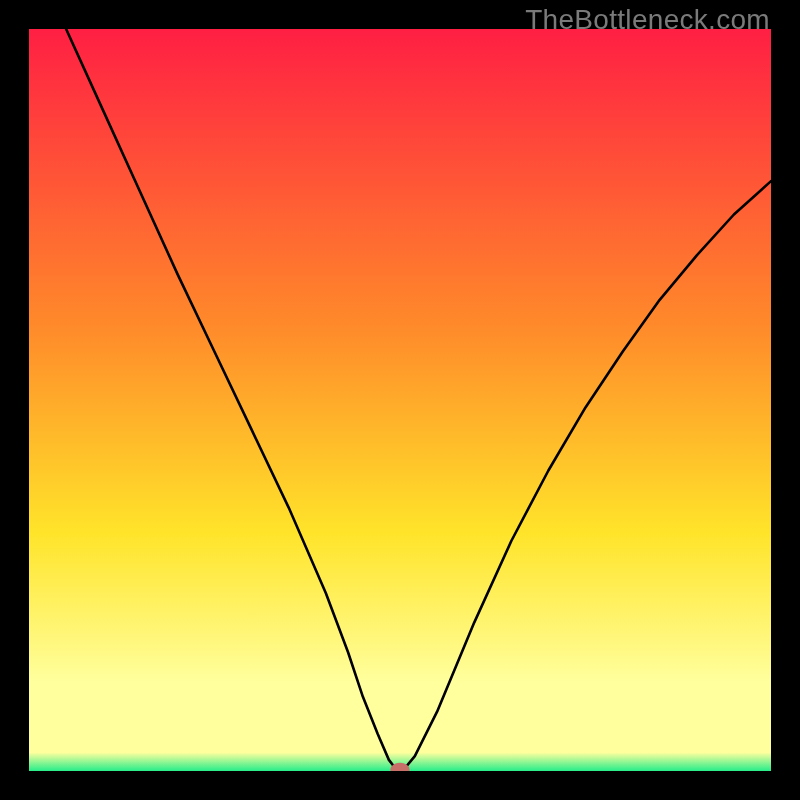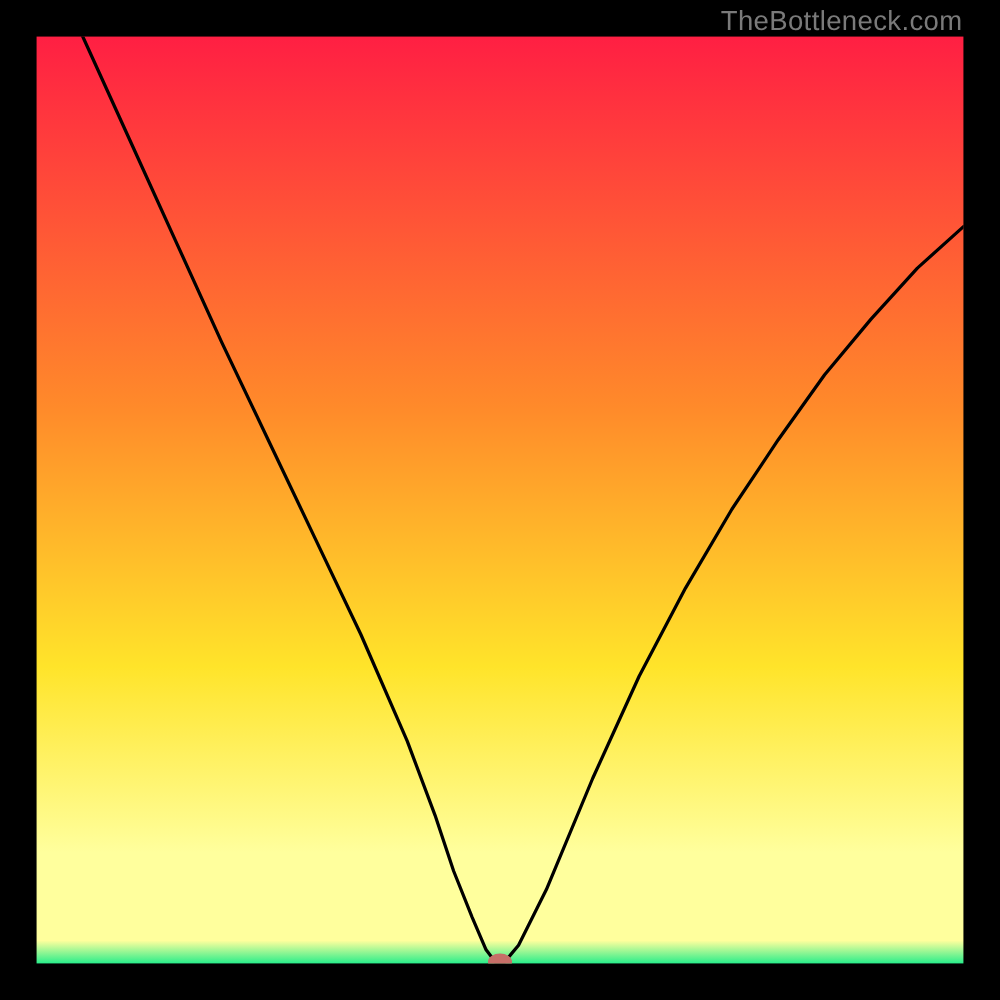"TheBottleneck.com" .watermark { font-size: 22px -> 28px }
